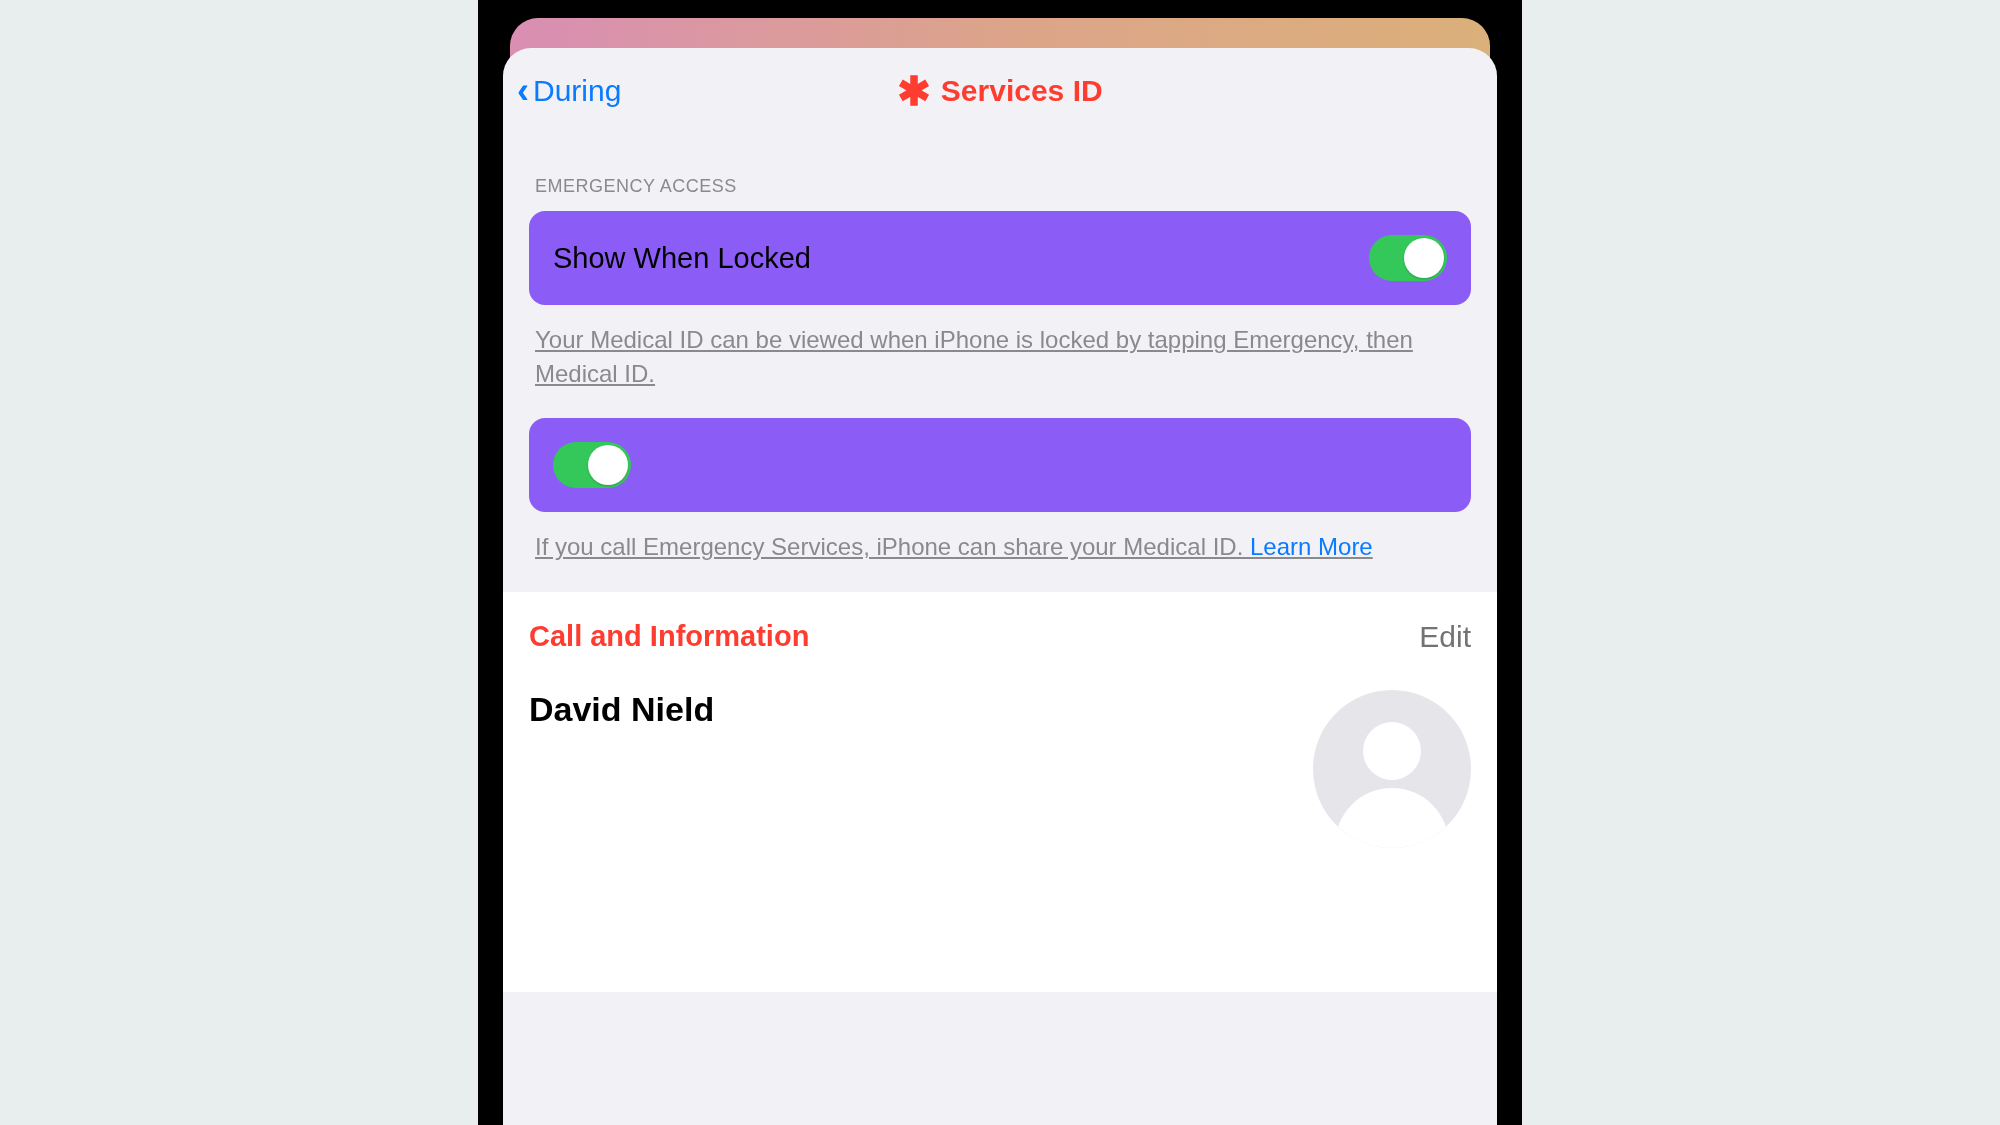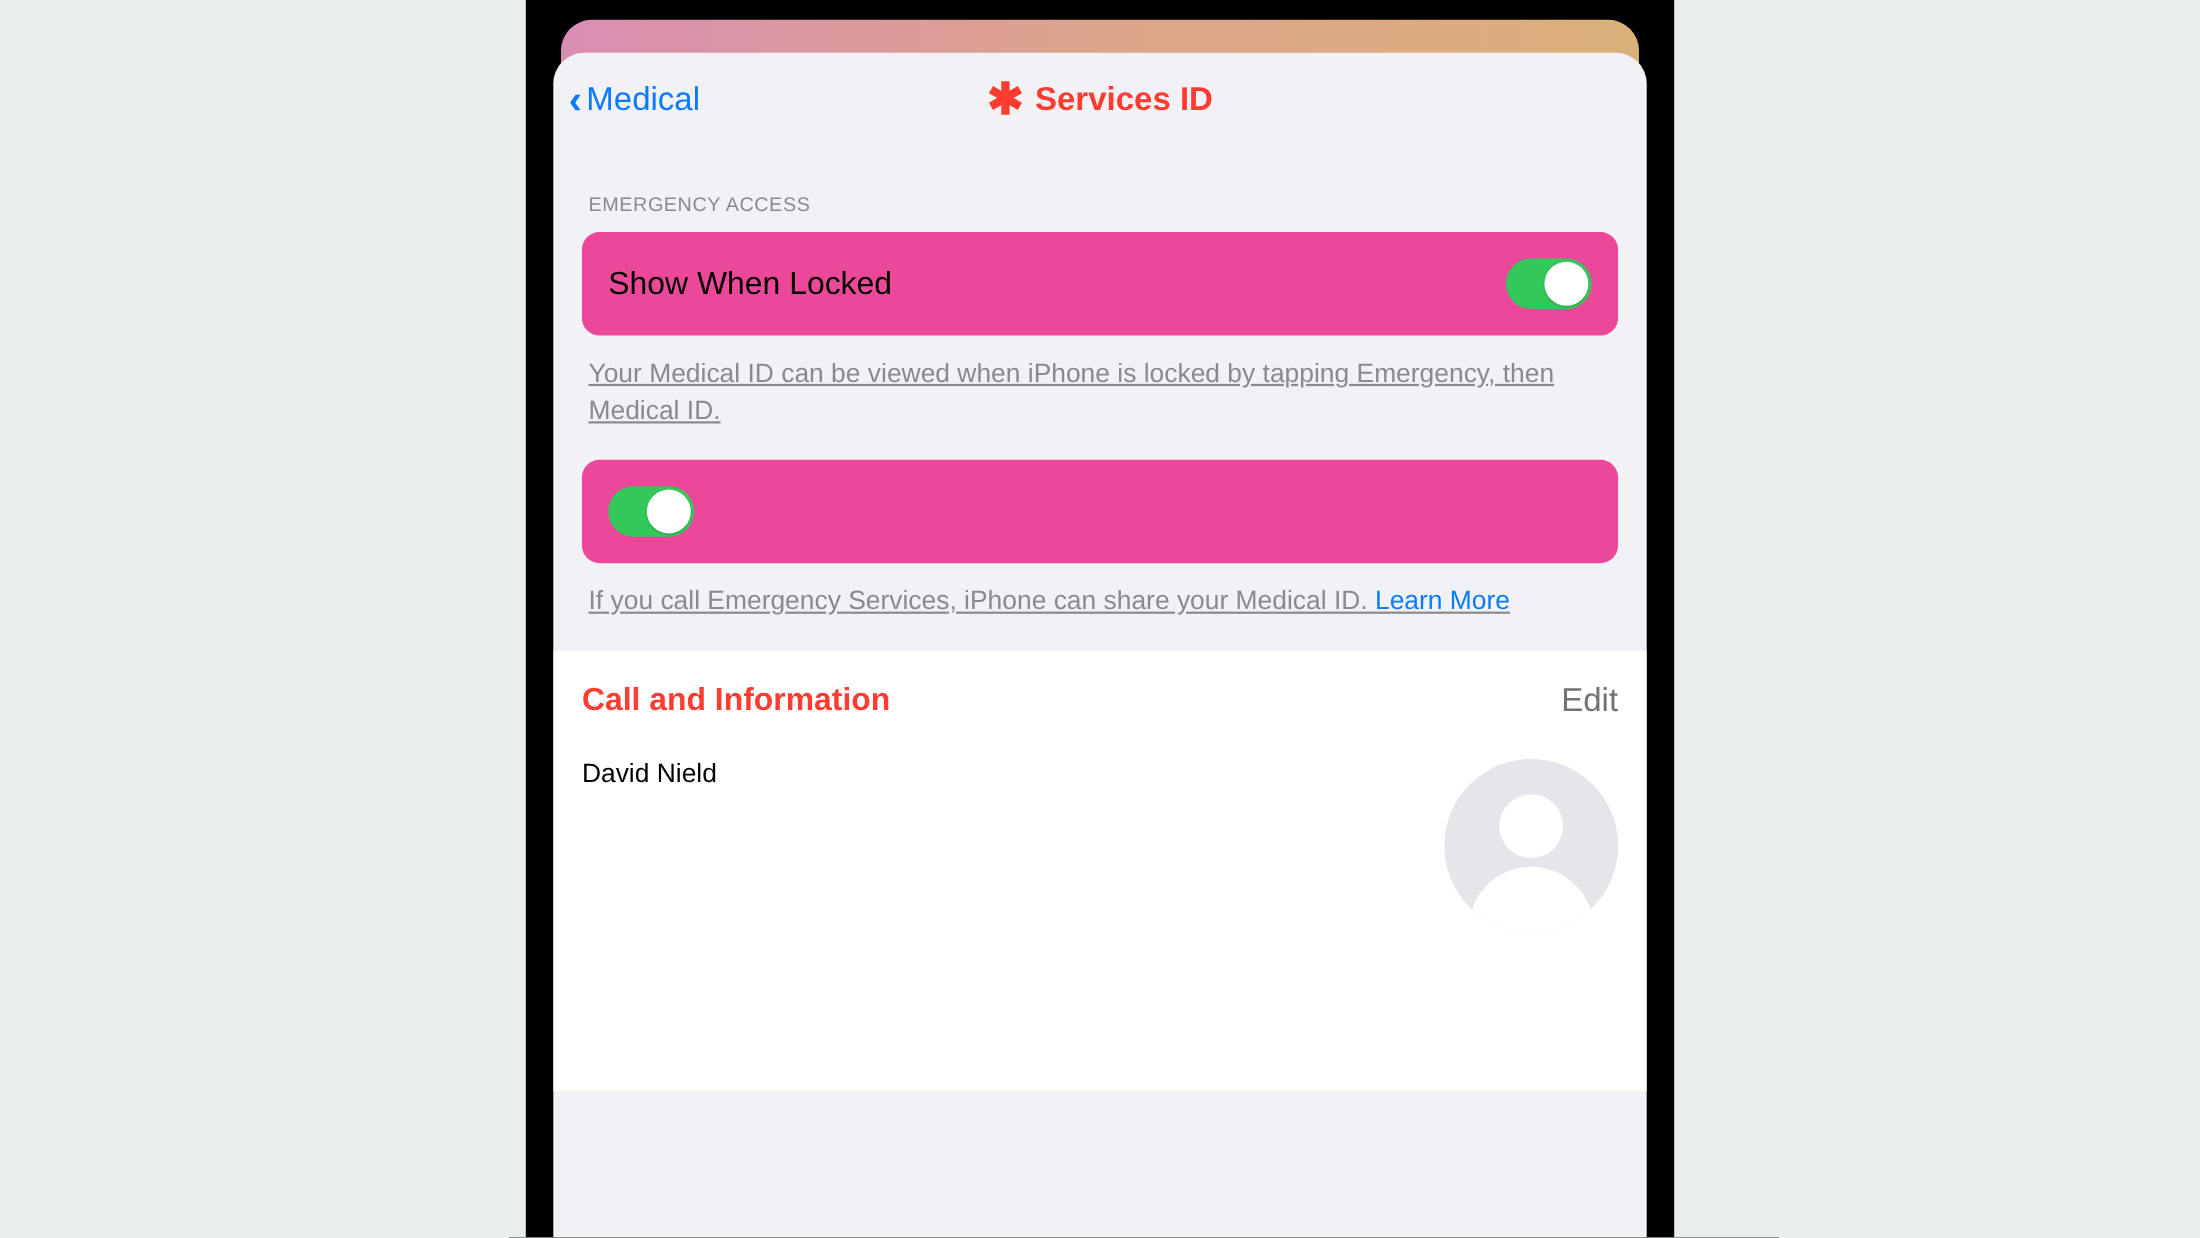"Medical" span { text: Medical -> During }
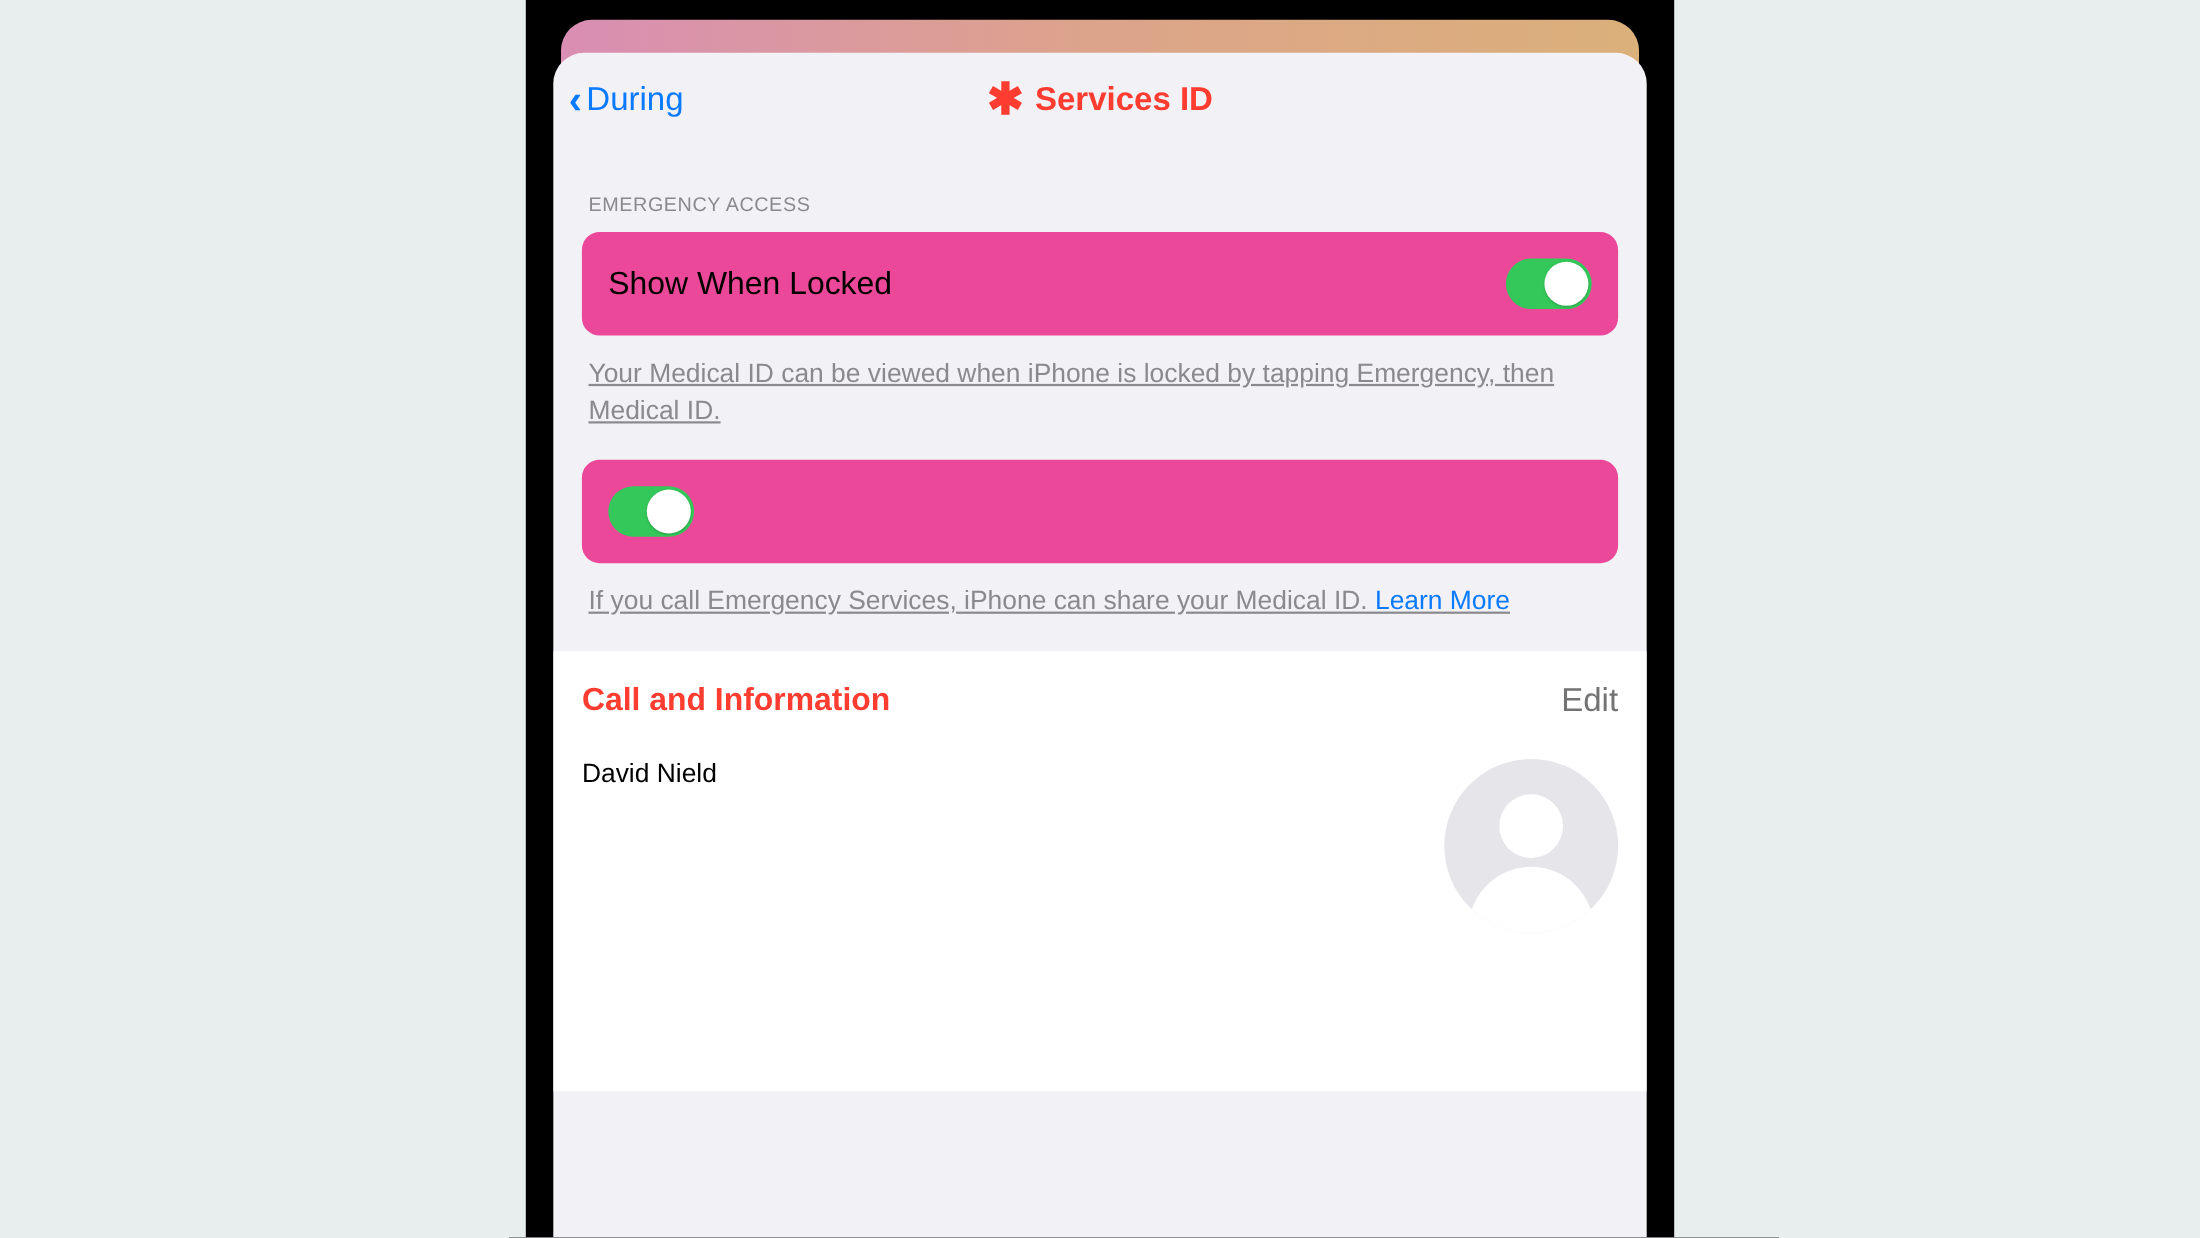"Show When Locked" .cell { background: #ec4899 -> #8b5cf6 }
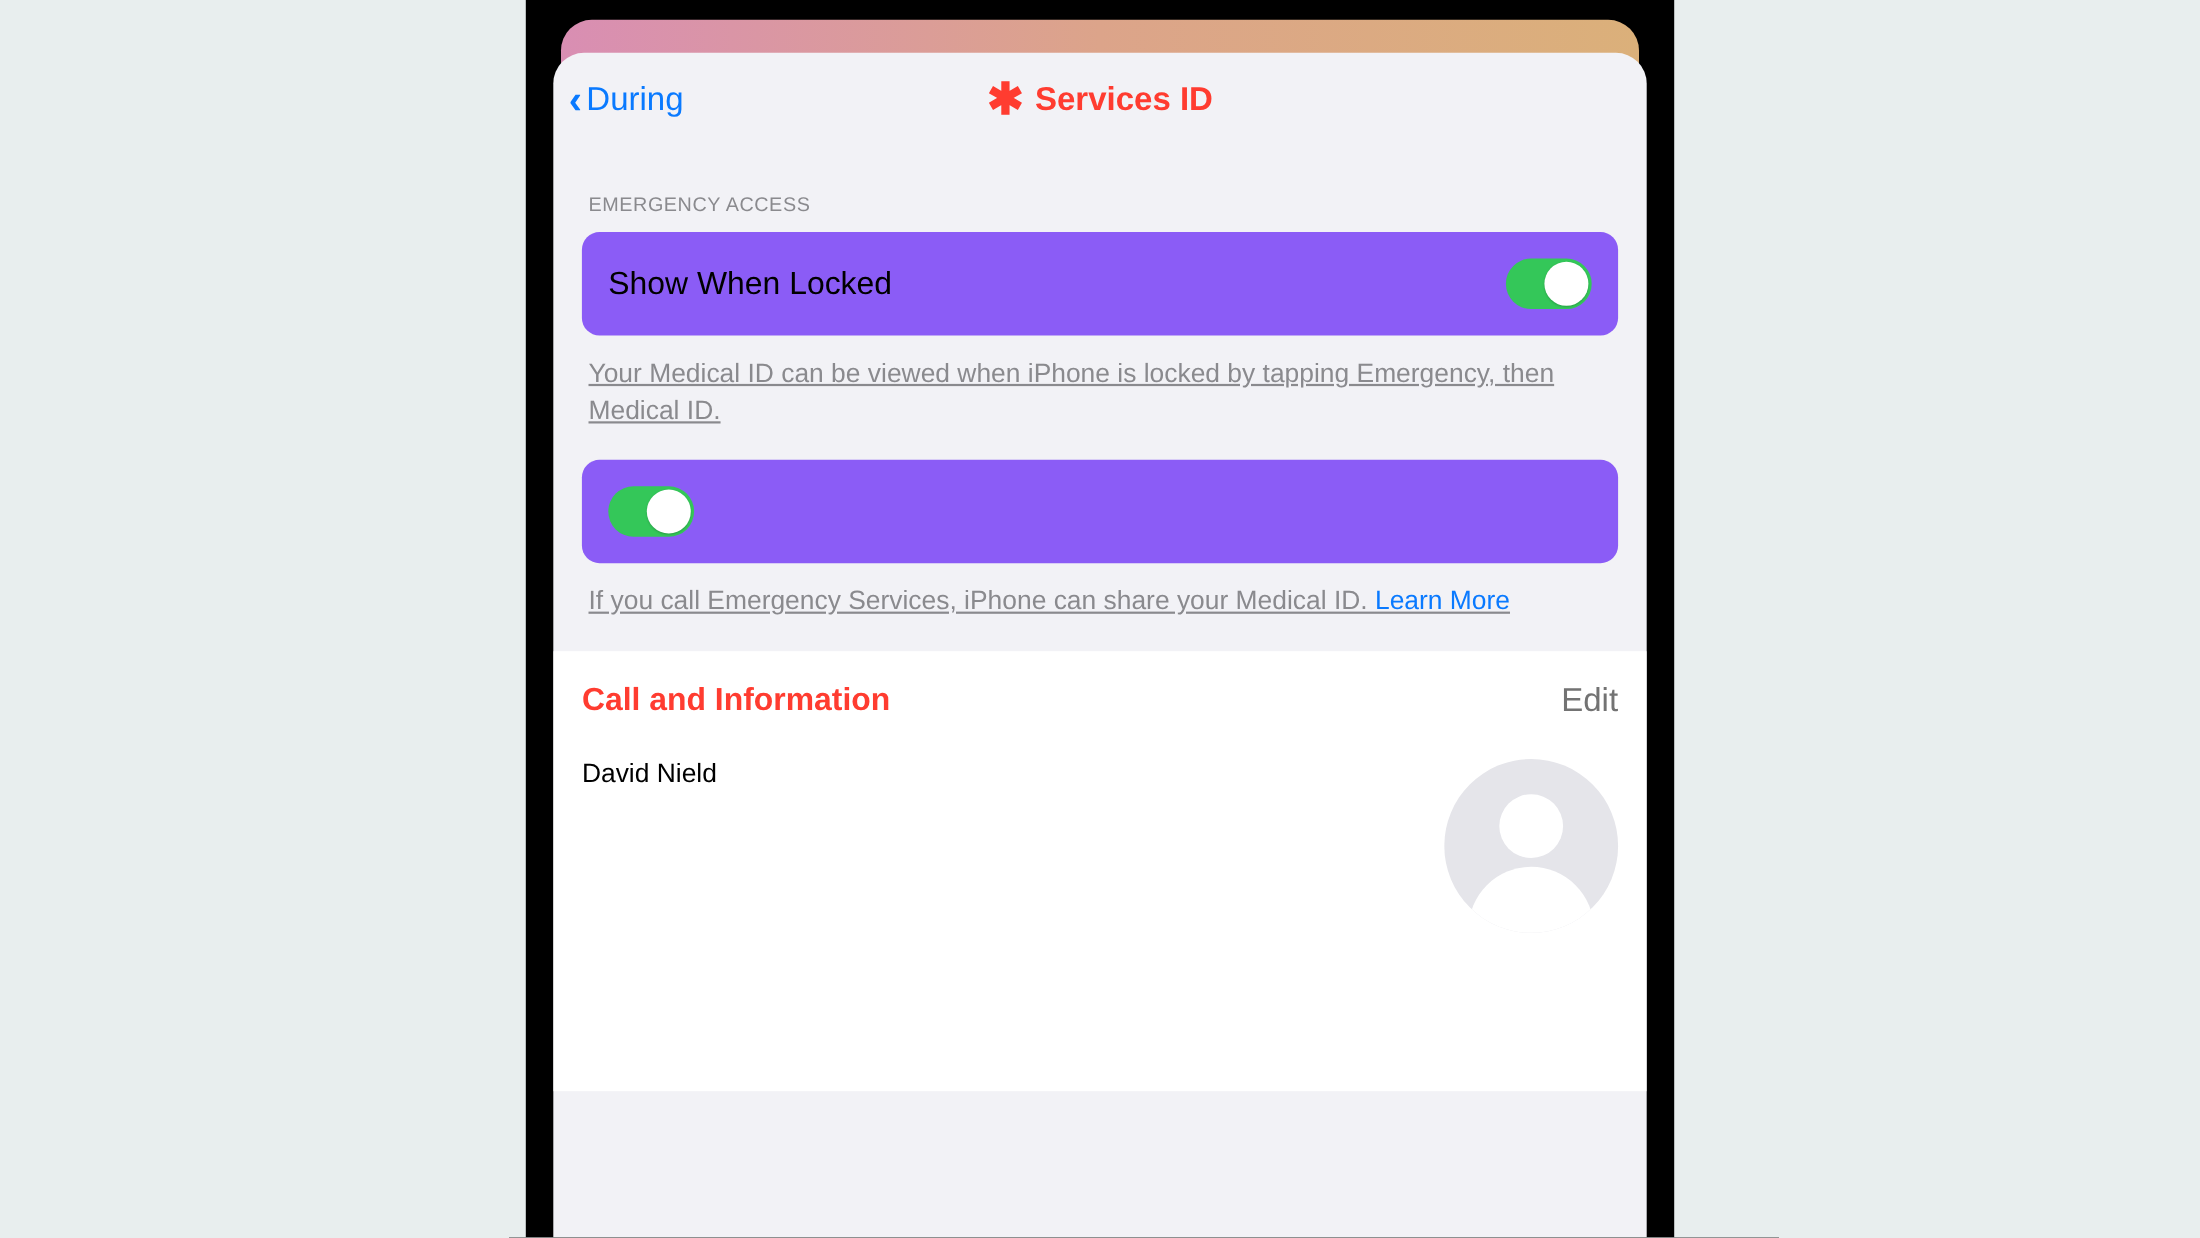"David Nield" .person-name { font-size: 24px -> 34px; font-weight: 400 -> 700 }
